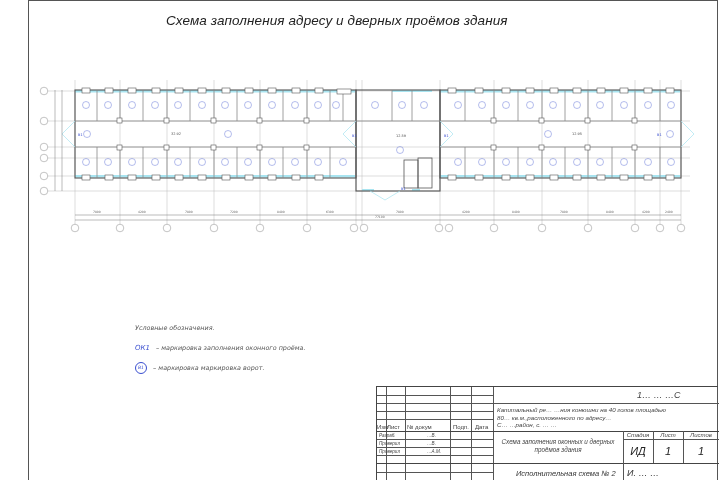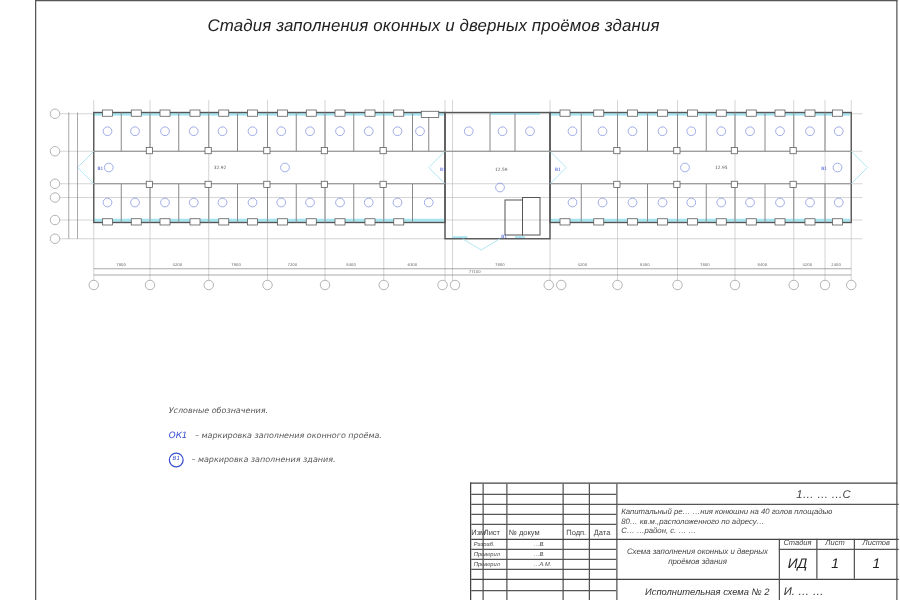"Стадия заполнения оконных и дверных" div.title { text: Стадия заполнения оконных -> Схема заполнения адресу }
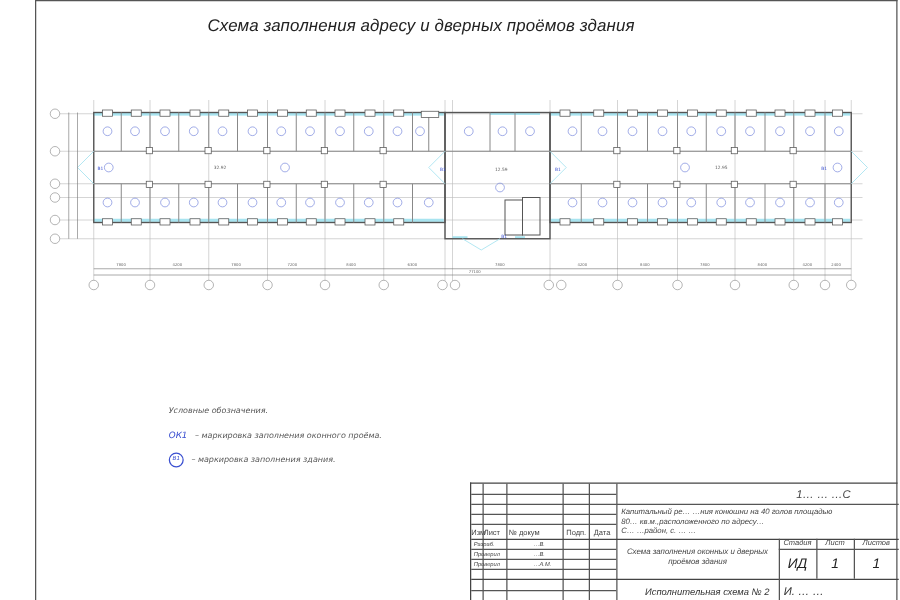"– маркировка заполнения здания." span { text: заполнения здания -> маркировка ворот }
